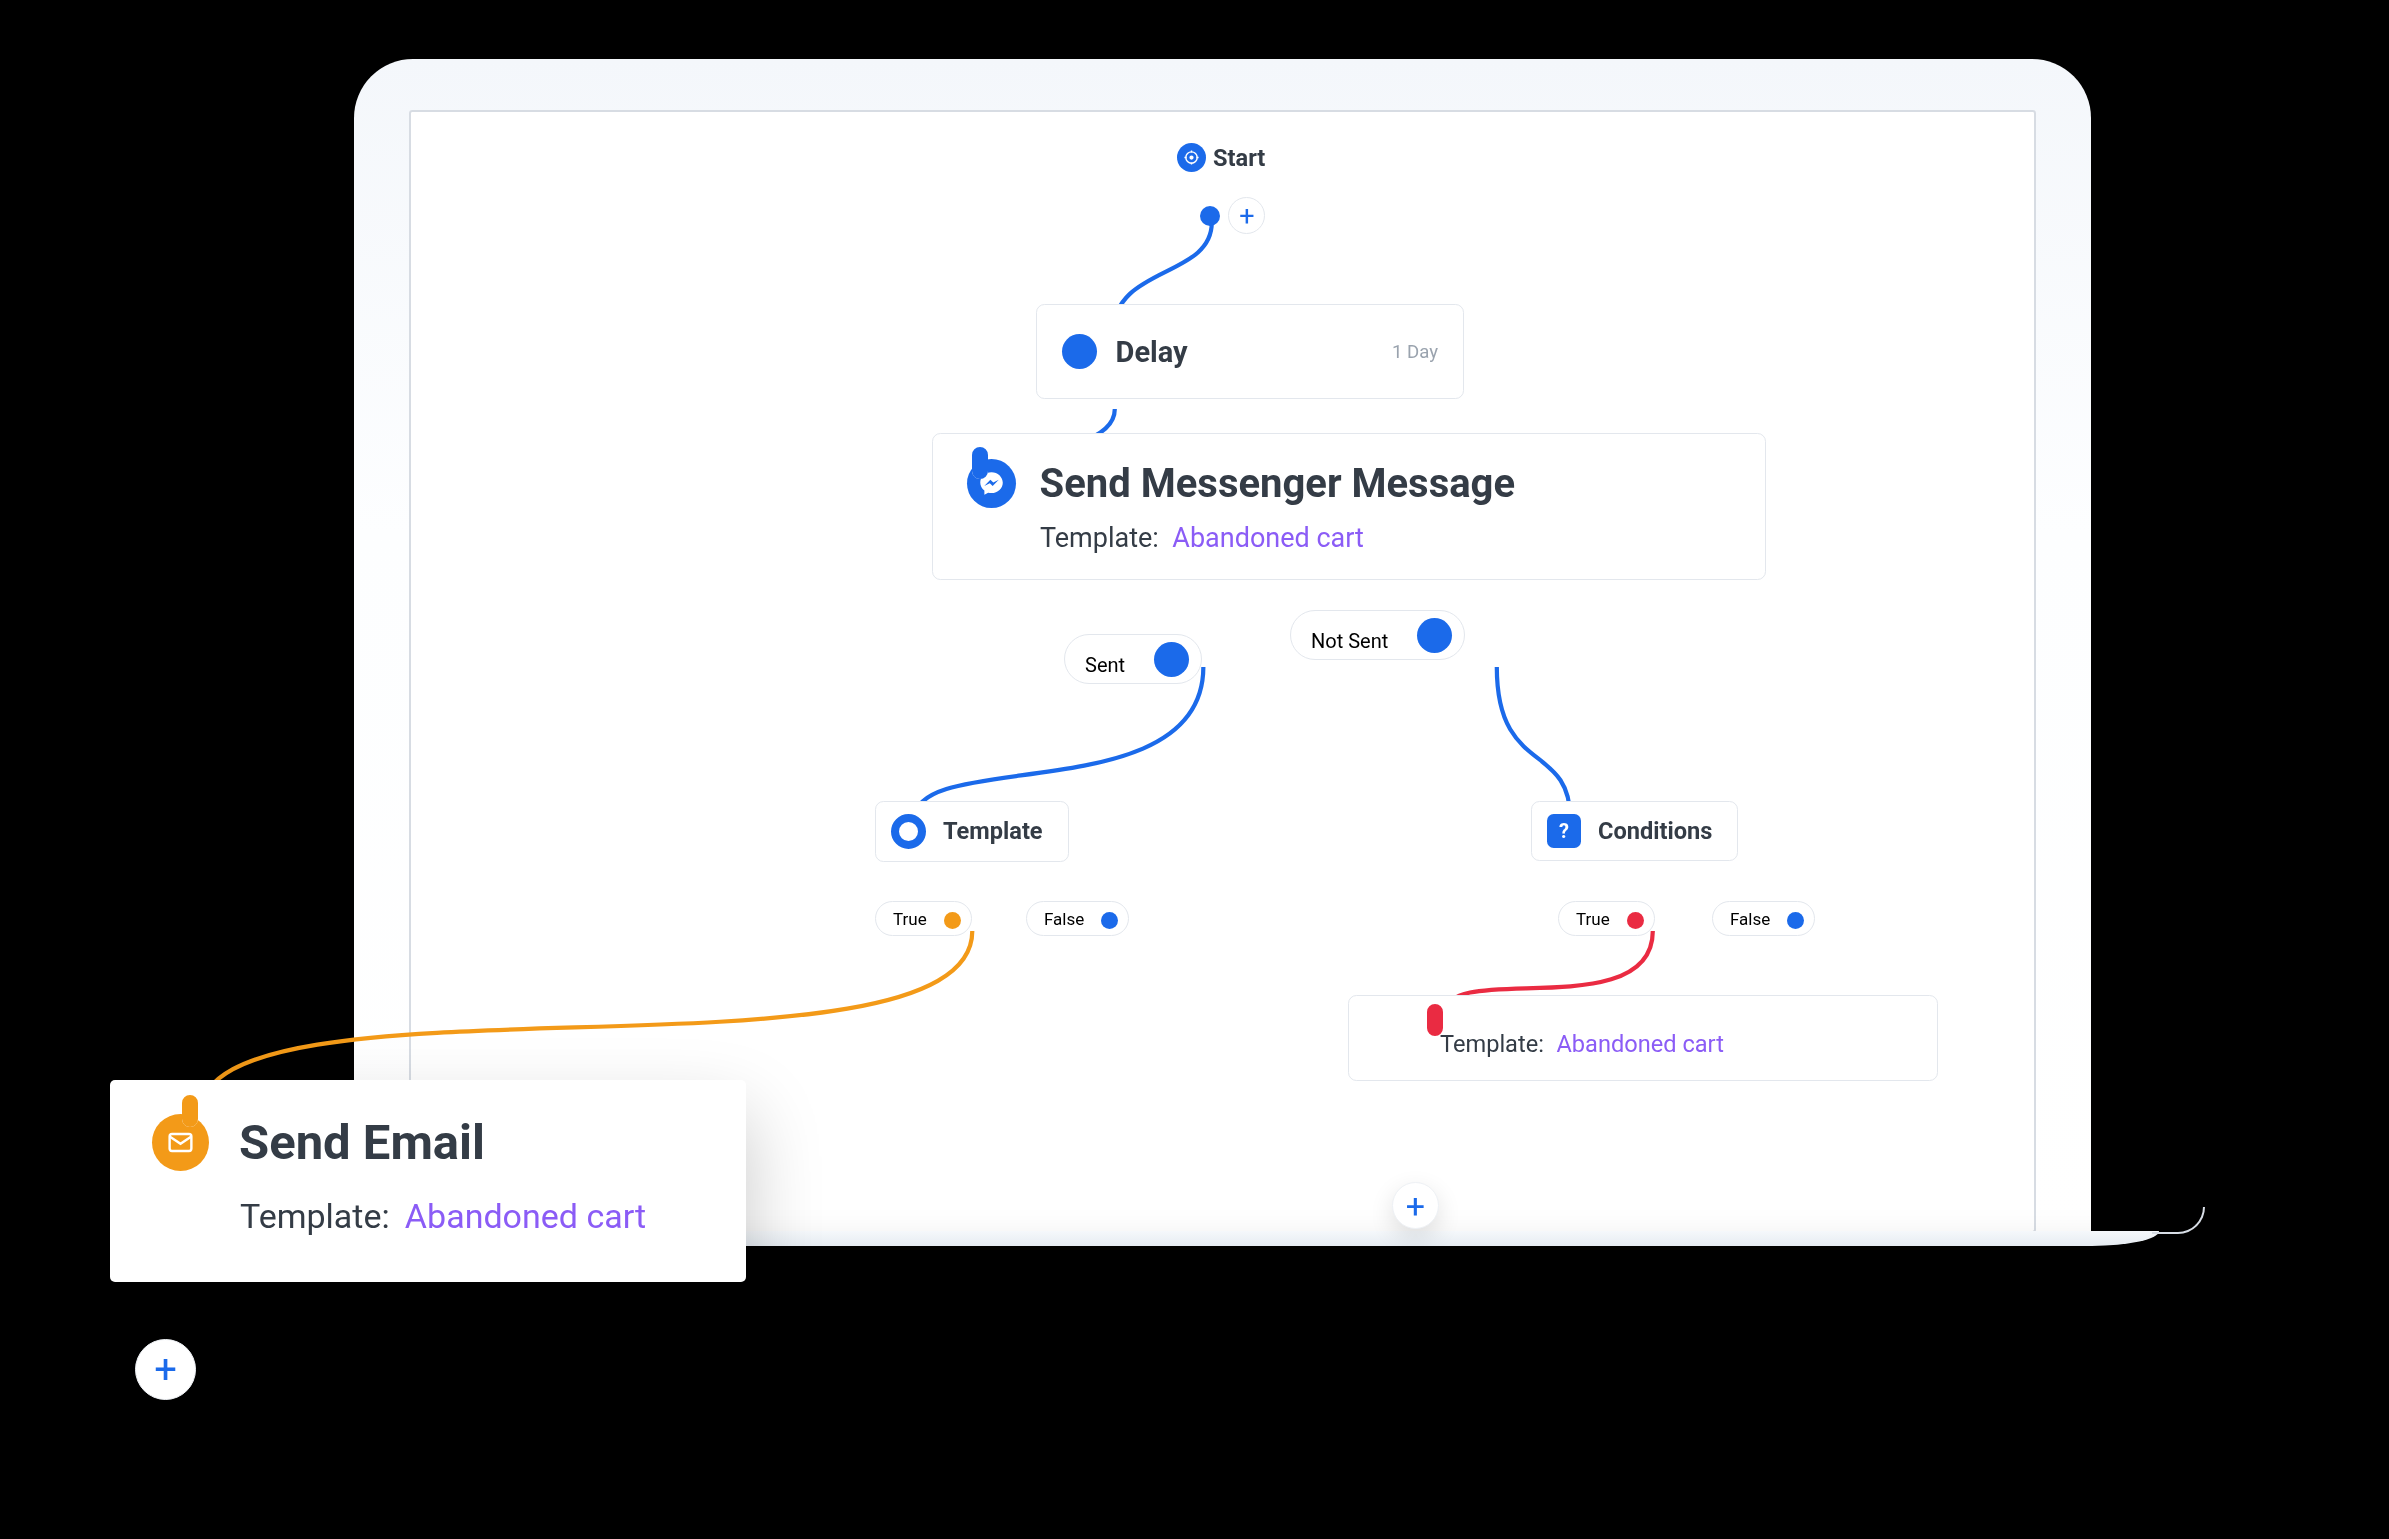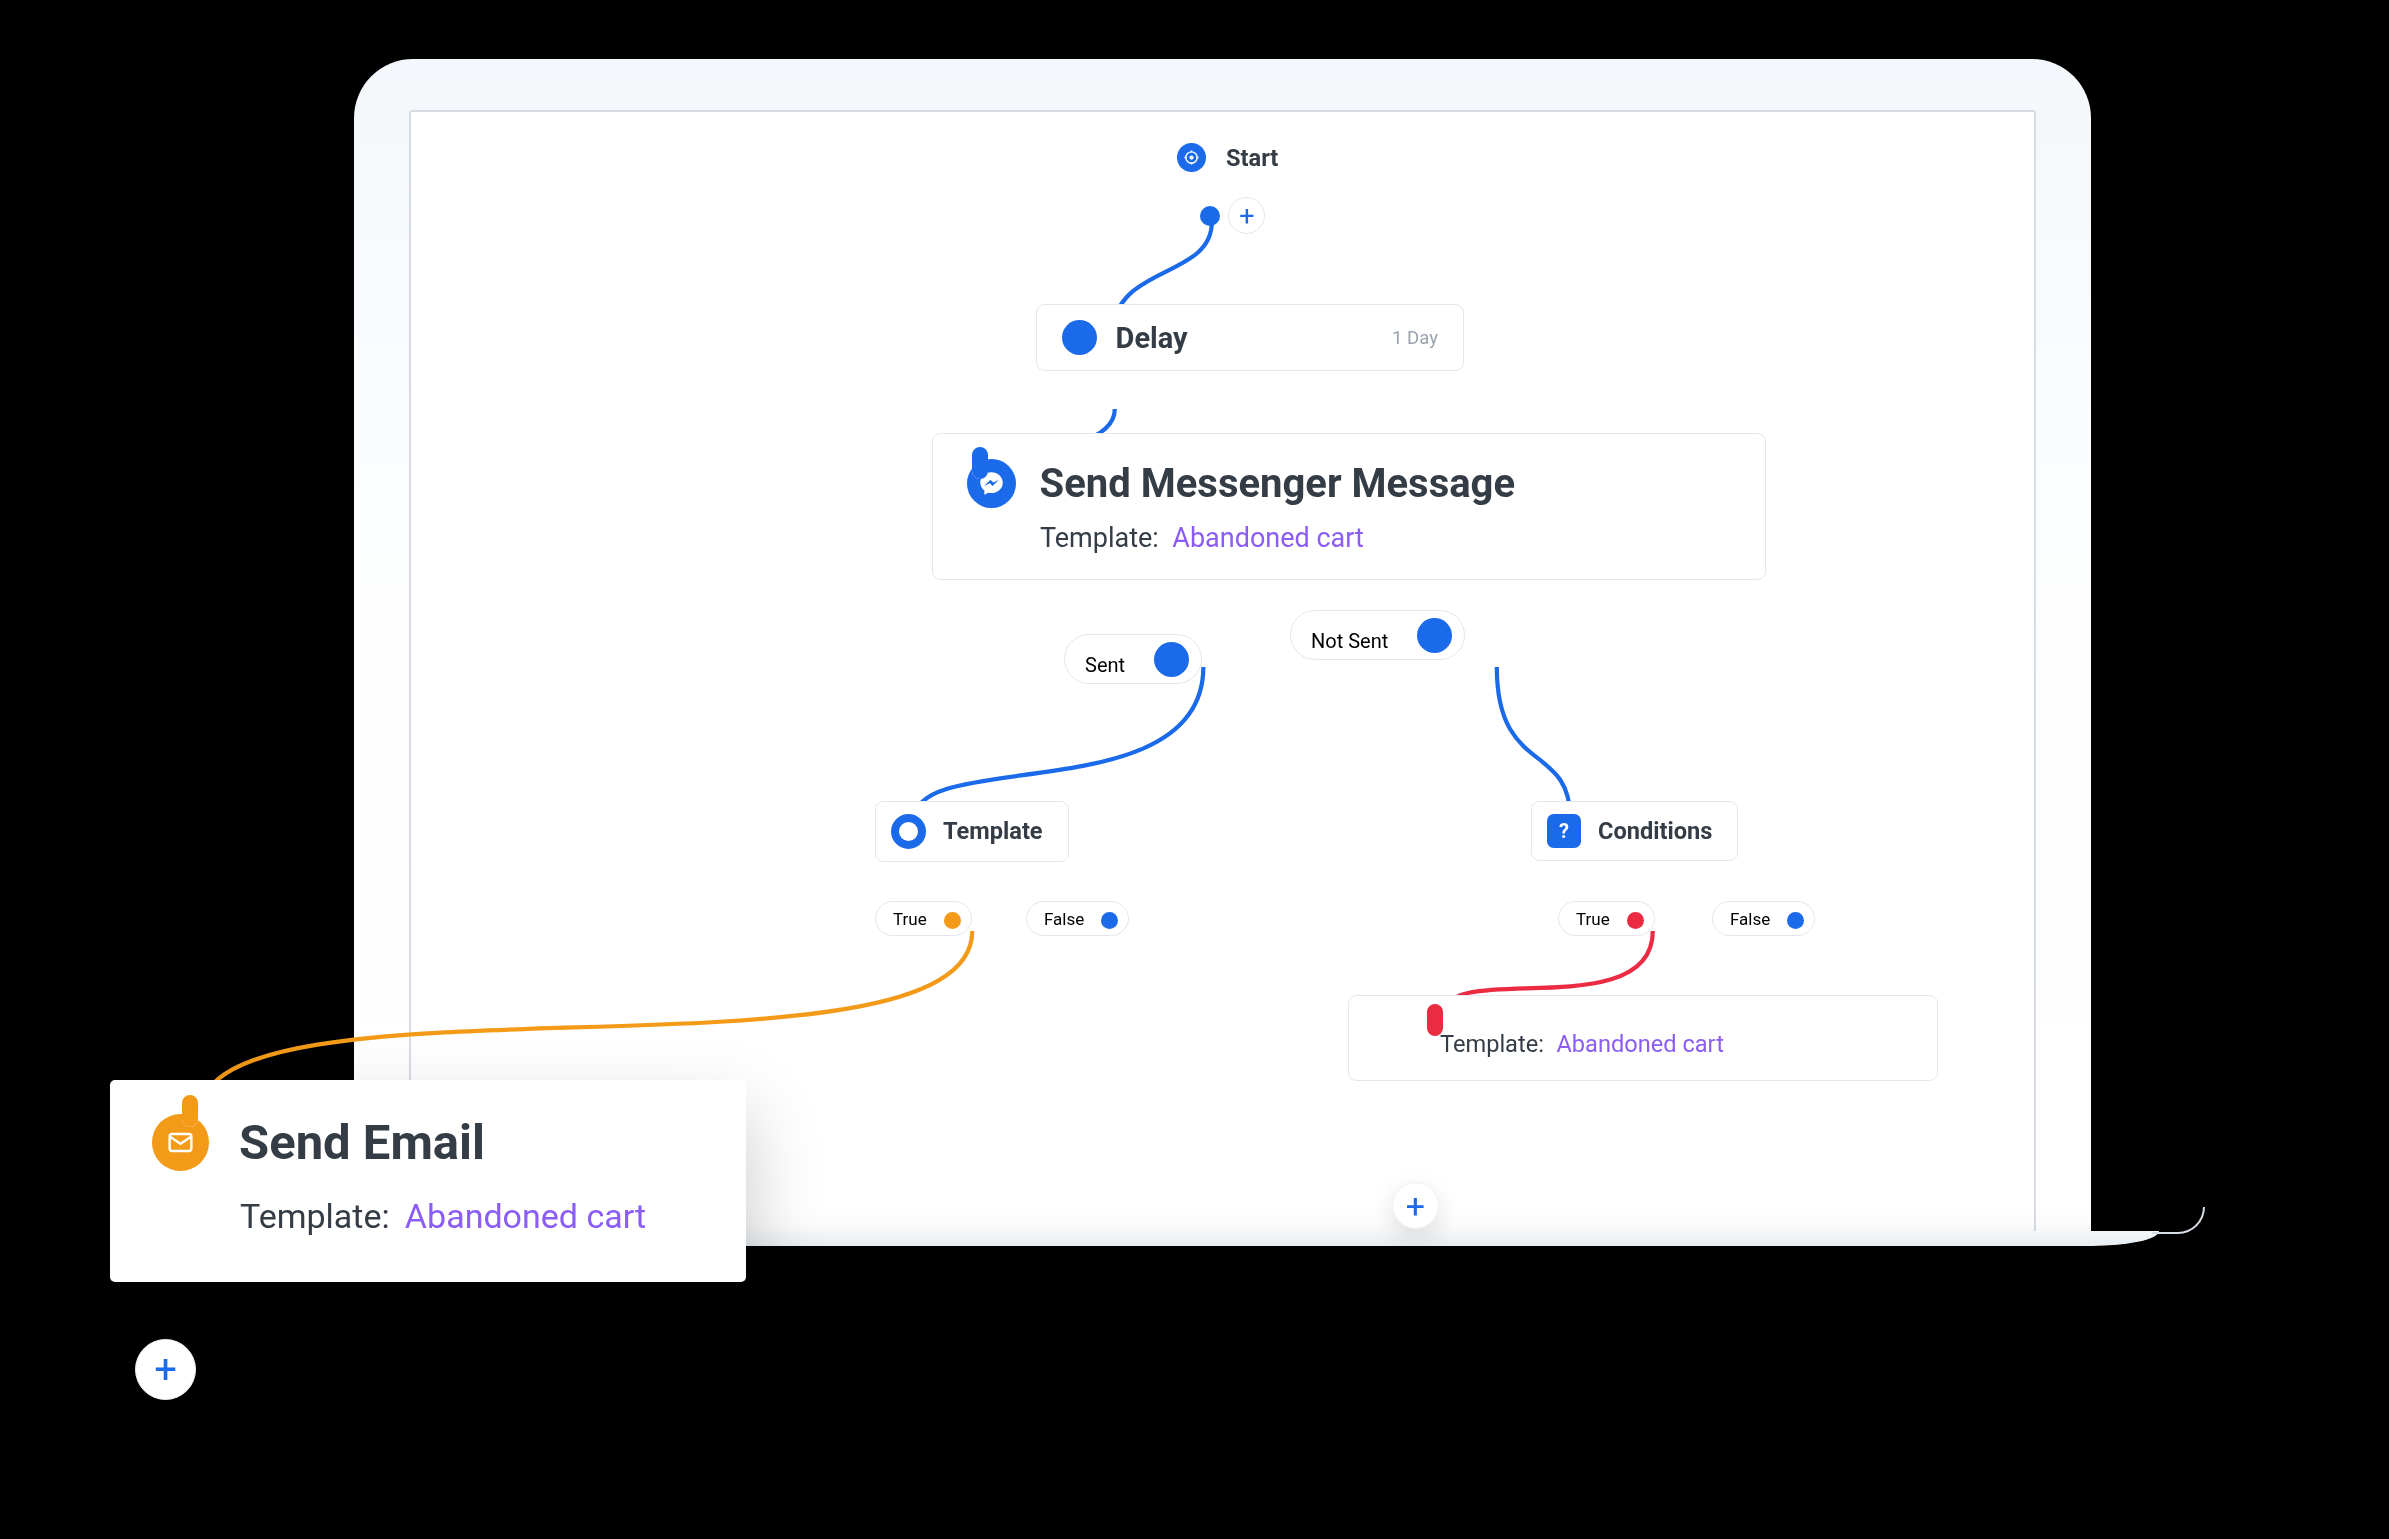"Start" .row { gap: 20px -> 7px }
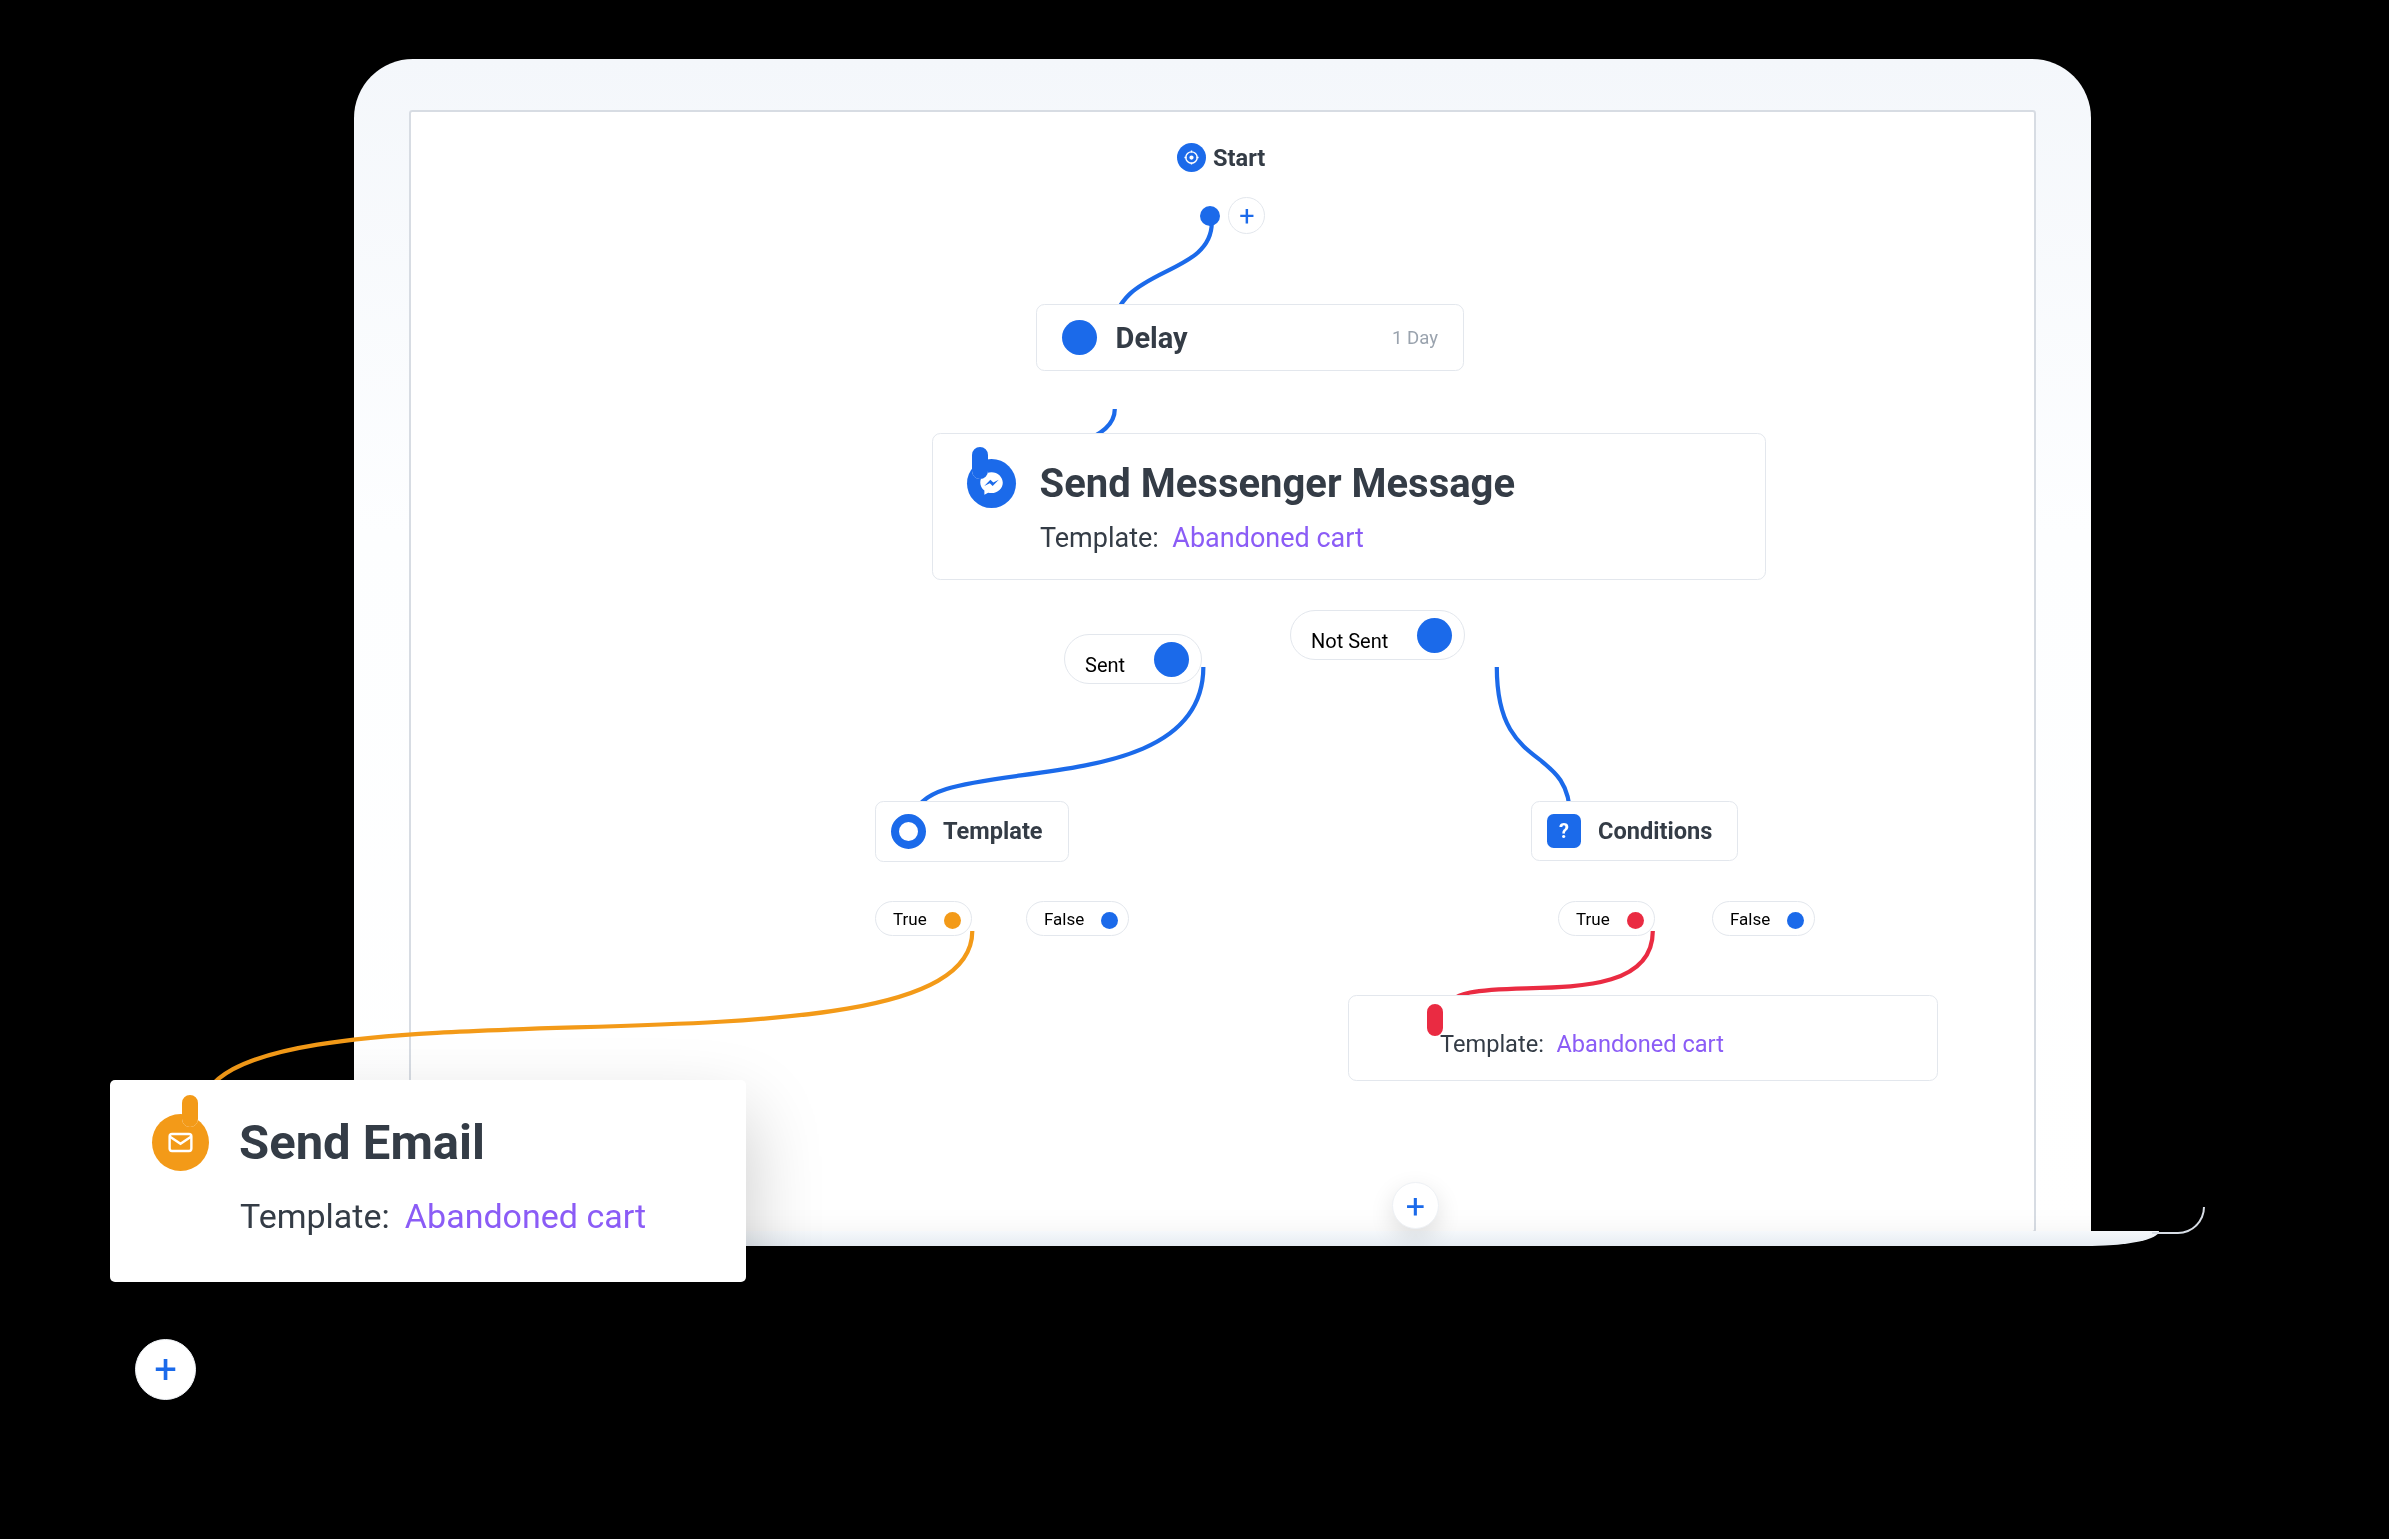"Delay" div.node { padding: 15px 25px -> 29px 25px }
